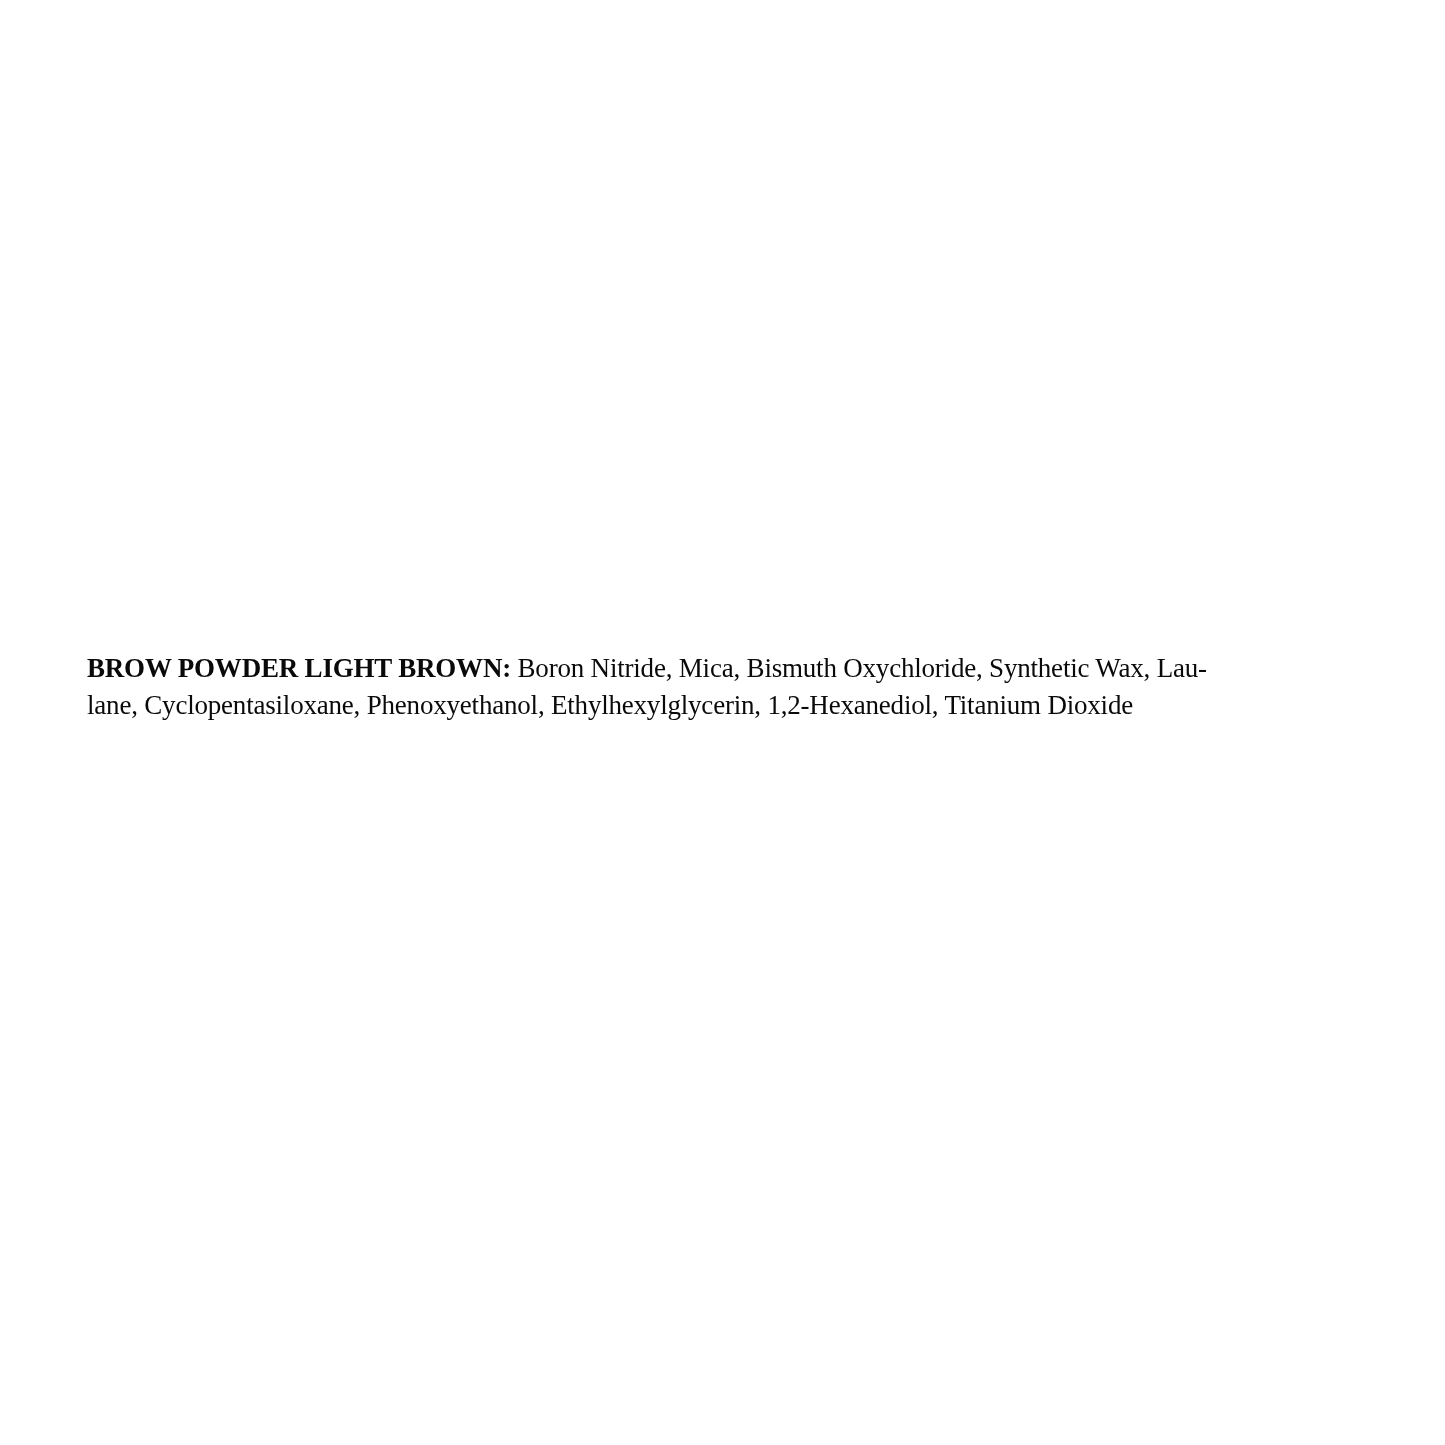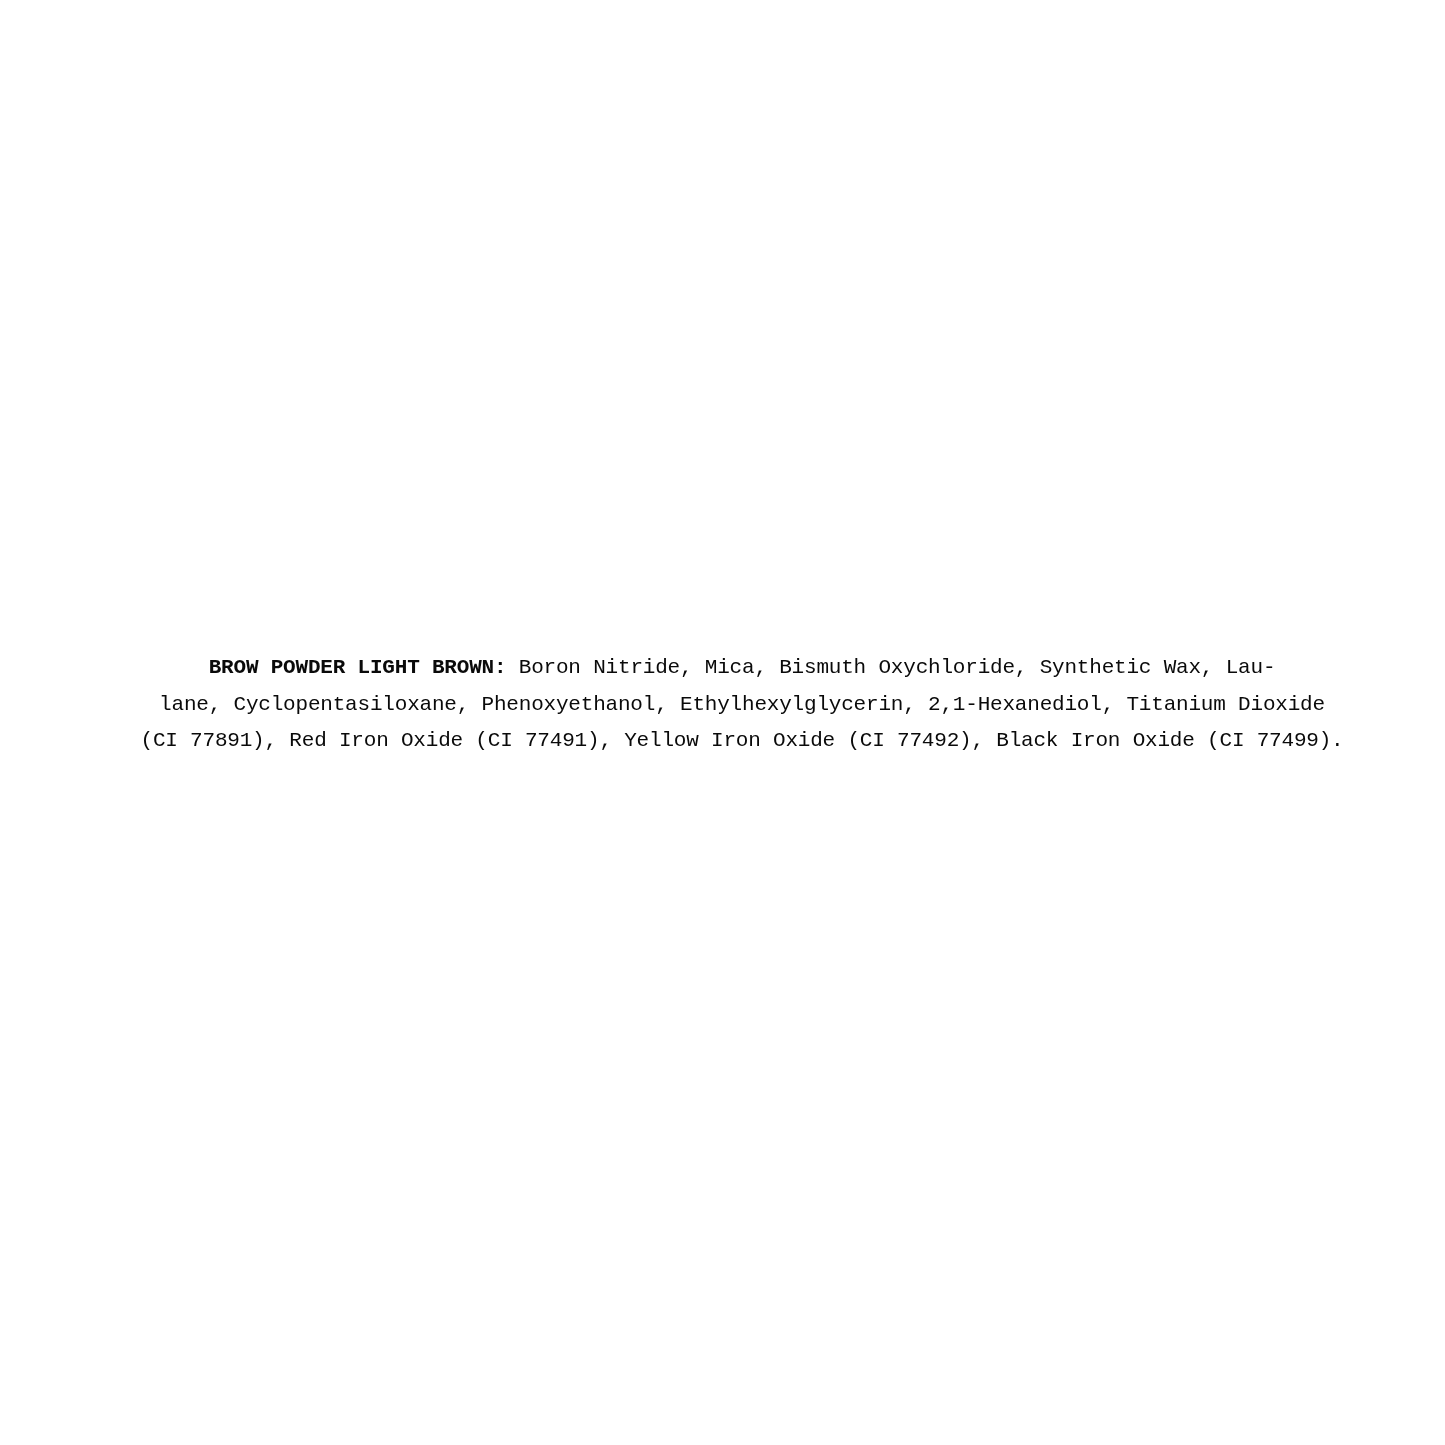"BROW POWDER LIGHT BROWN: Boron" .ingredients { font-family: Liberation Mono, monospace -> Liberation Serif, serif; font-size: 21px -> 27px; text-align: center -> left }
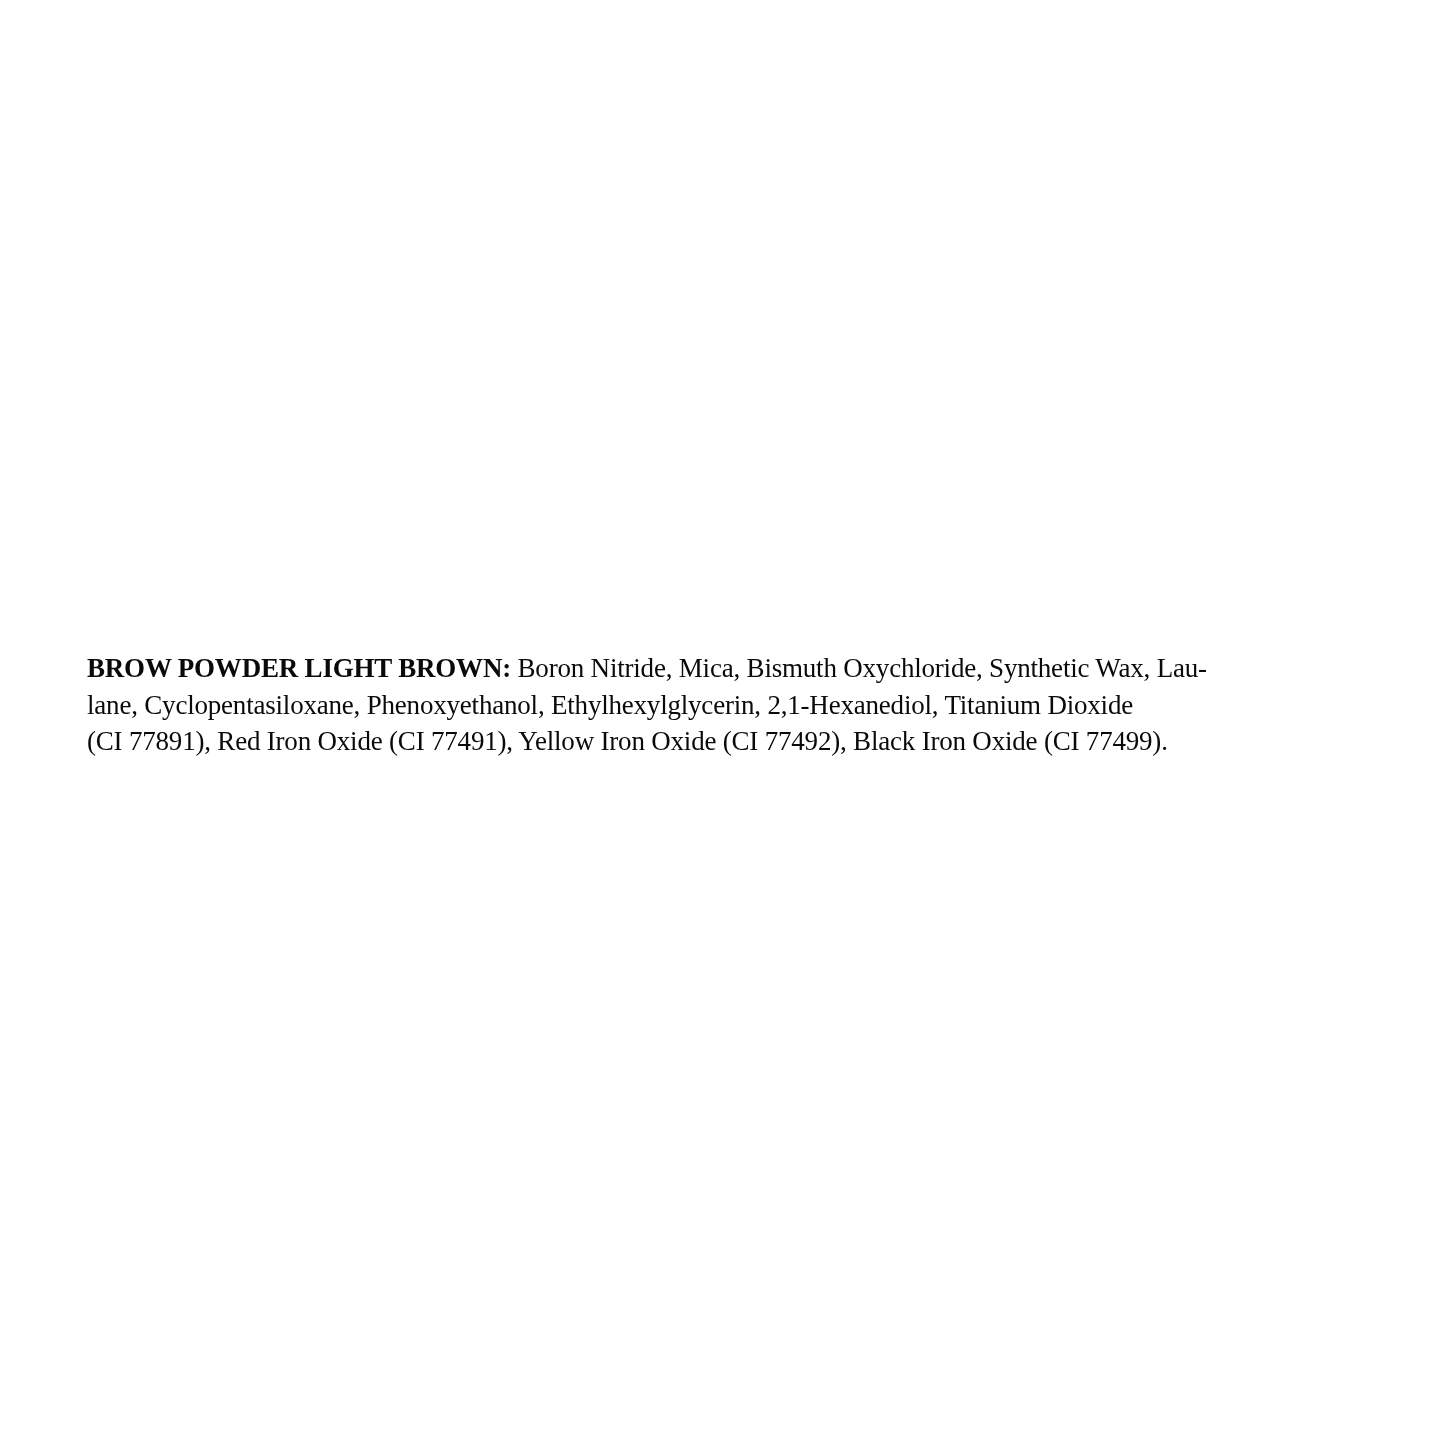"lane, Cyclopentasiloxane," span.line { text: 2,1-Hexanediol -> 1,2-Hexanediol }
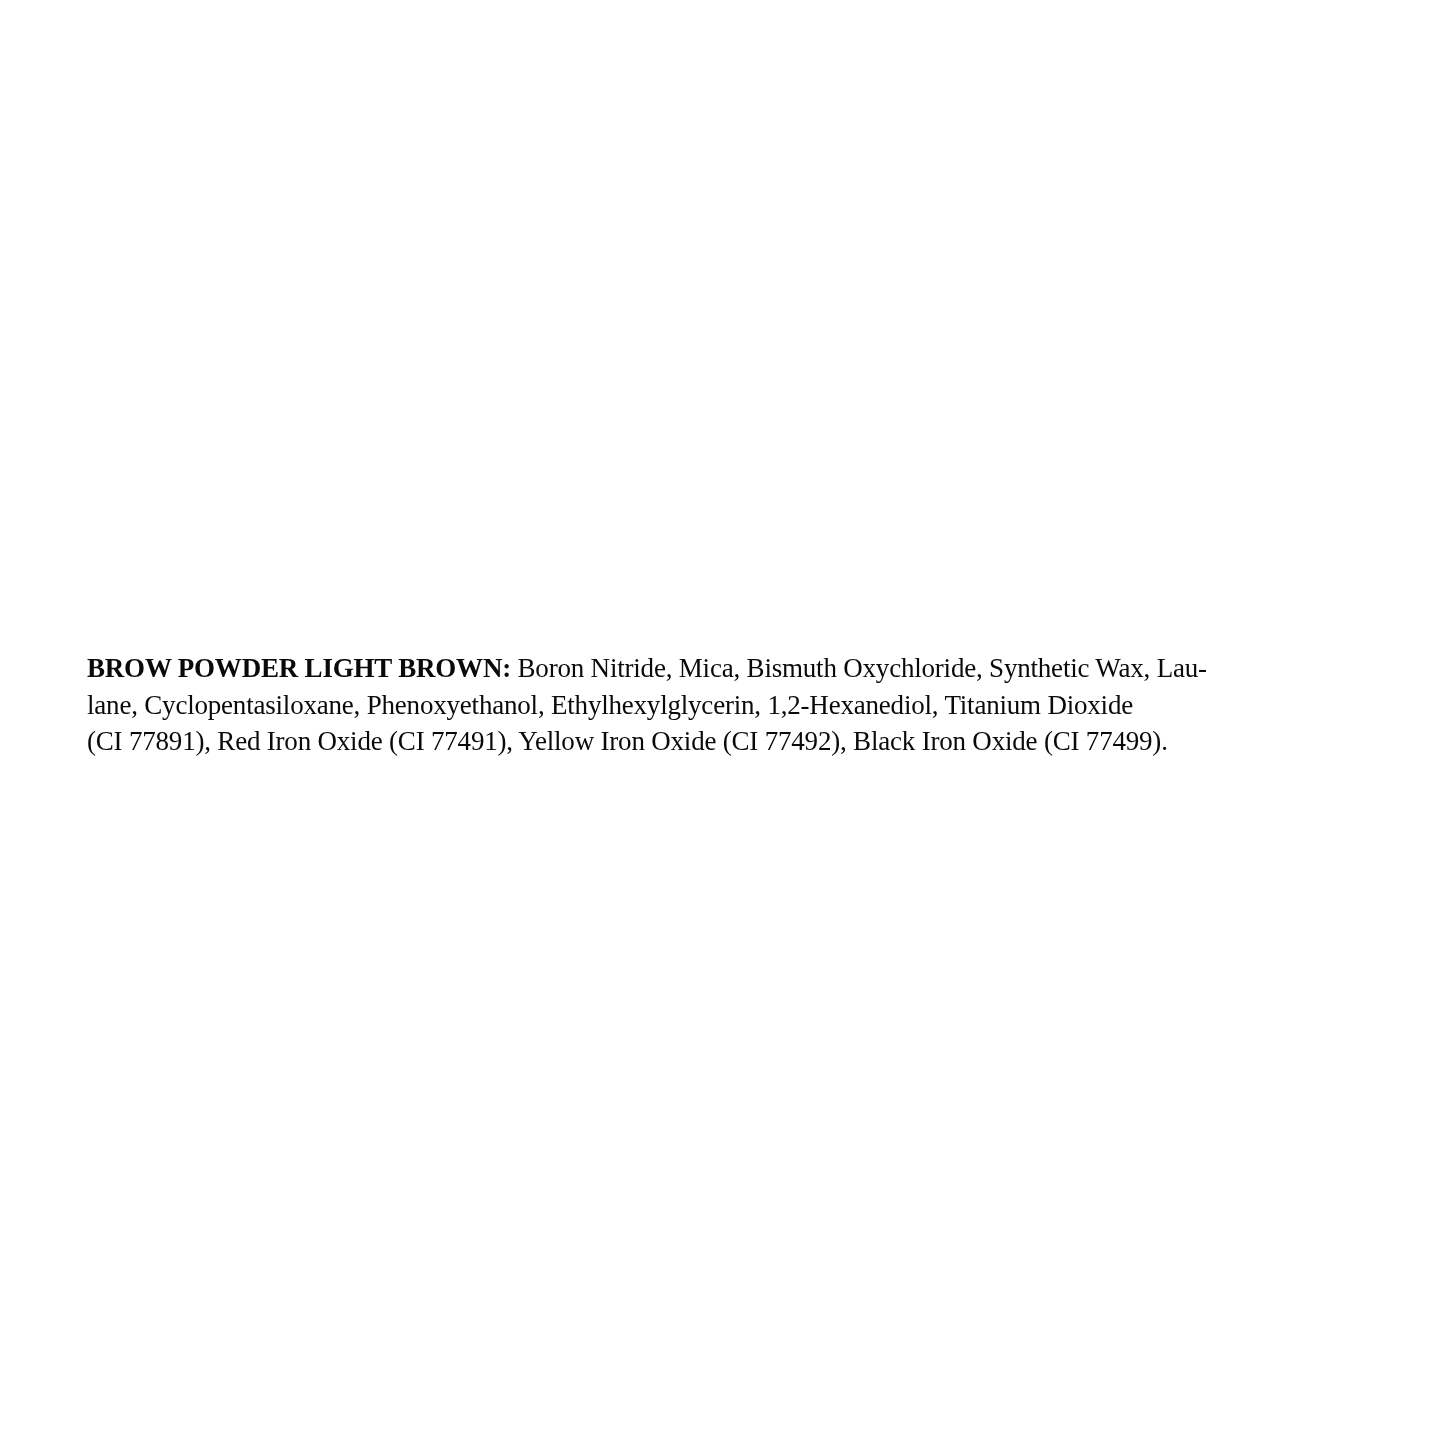"(CI 77891), Red Iron Oxide" span.line { html: <span>(CI 77891), Red Iron Oxide (CI 77491), Yellow Iron Oxide (CI 77492), Black Iron Oxide (CI 77499).</span> -> none }
